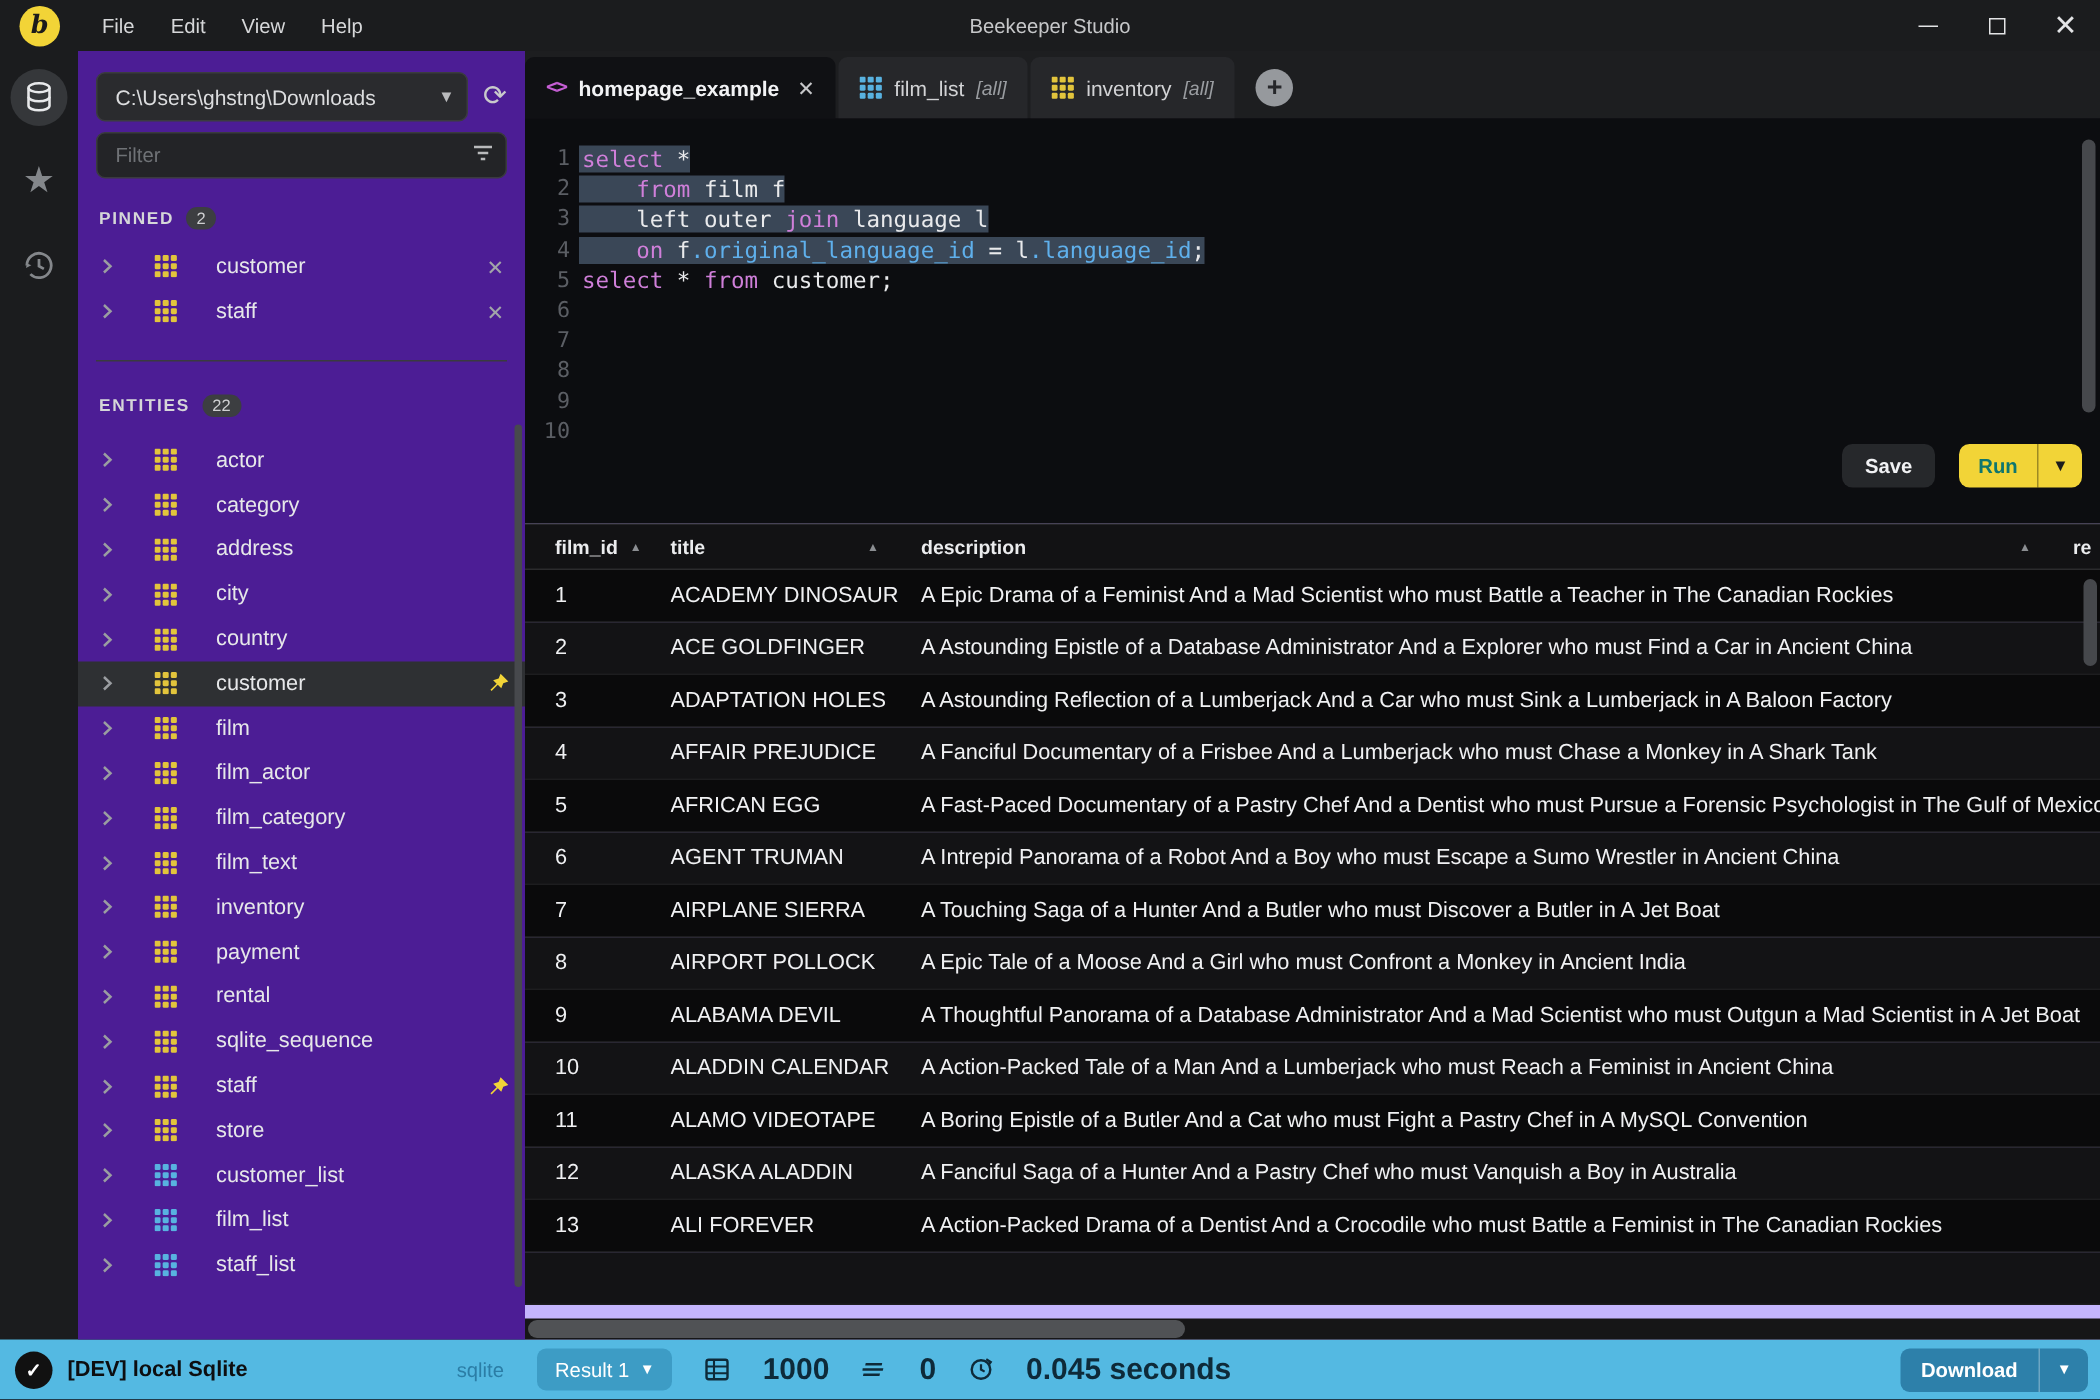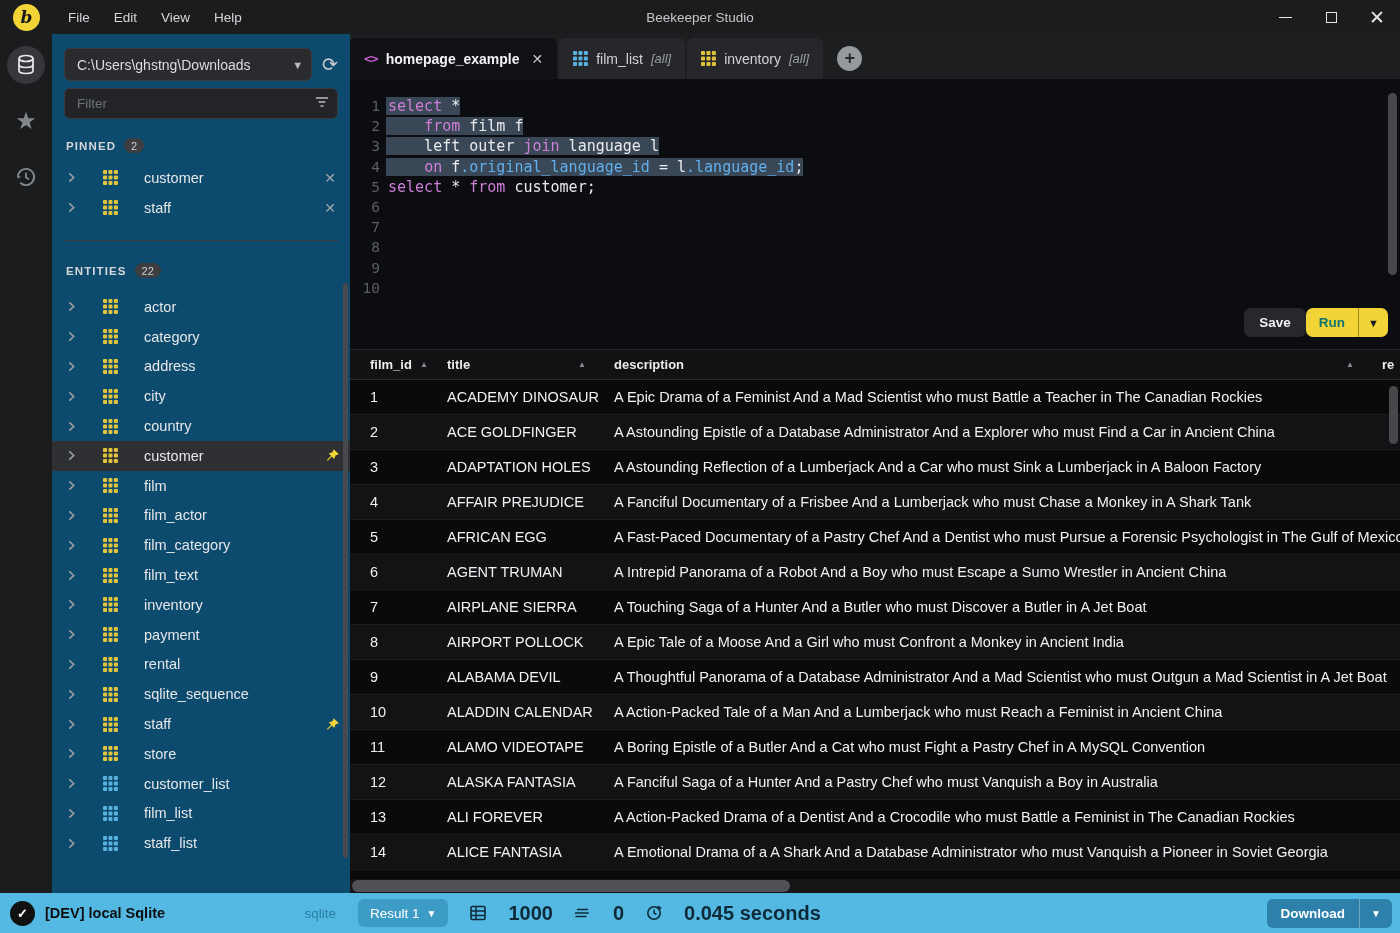"C:\Users\ghstng\Downloads" .sidebar { background: #0c4a6e -> #4c1d95 }
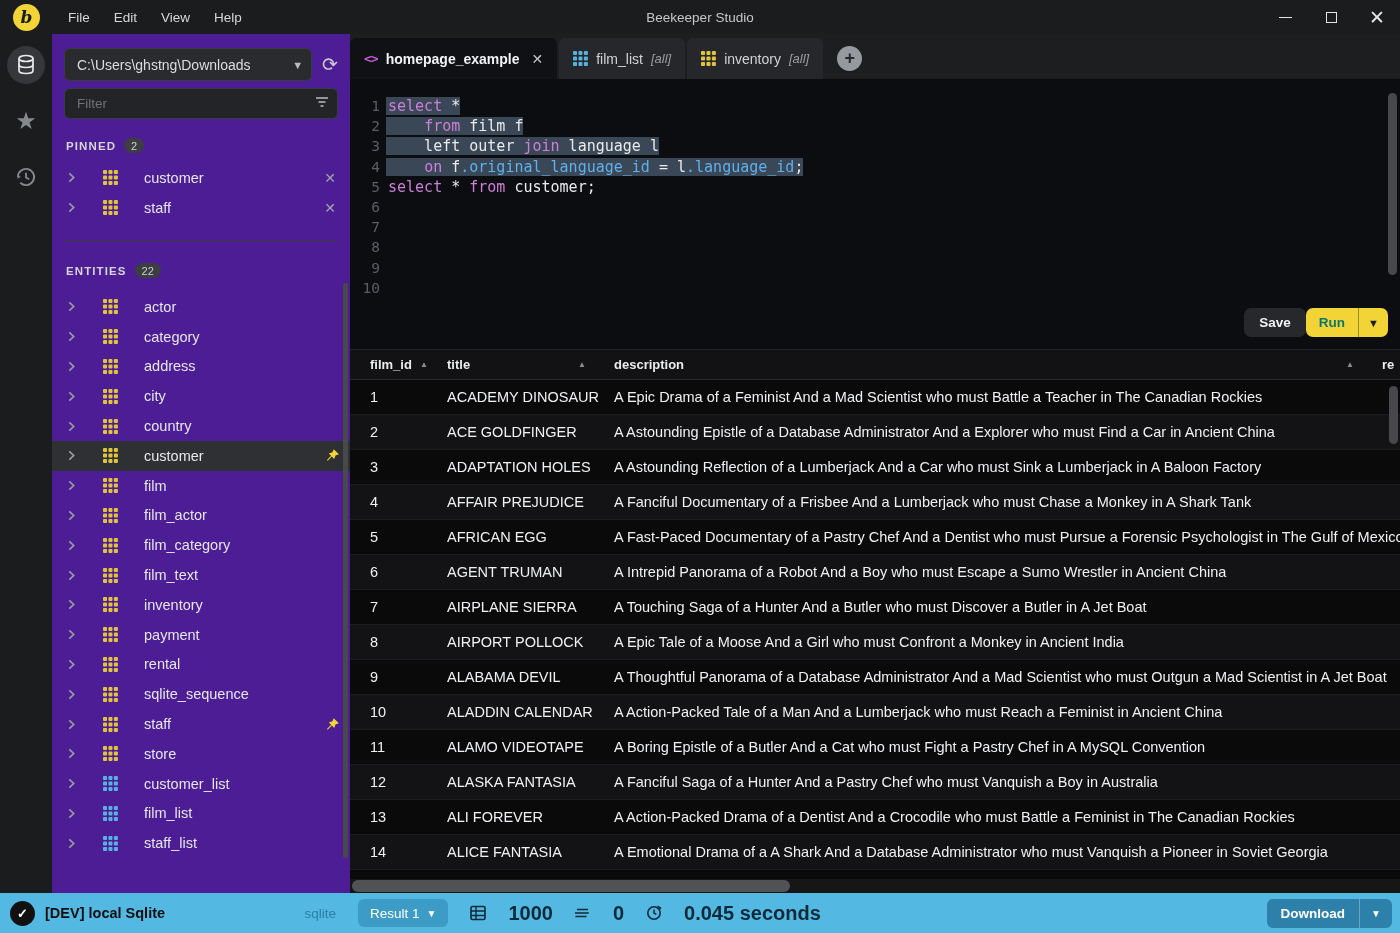"Save" .run-row { bottom: 12px -> 24px; gap: 0 -> 16px }
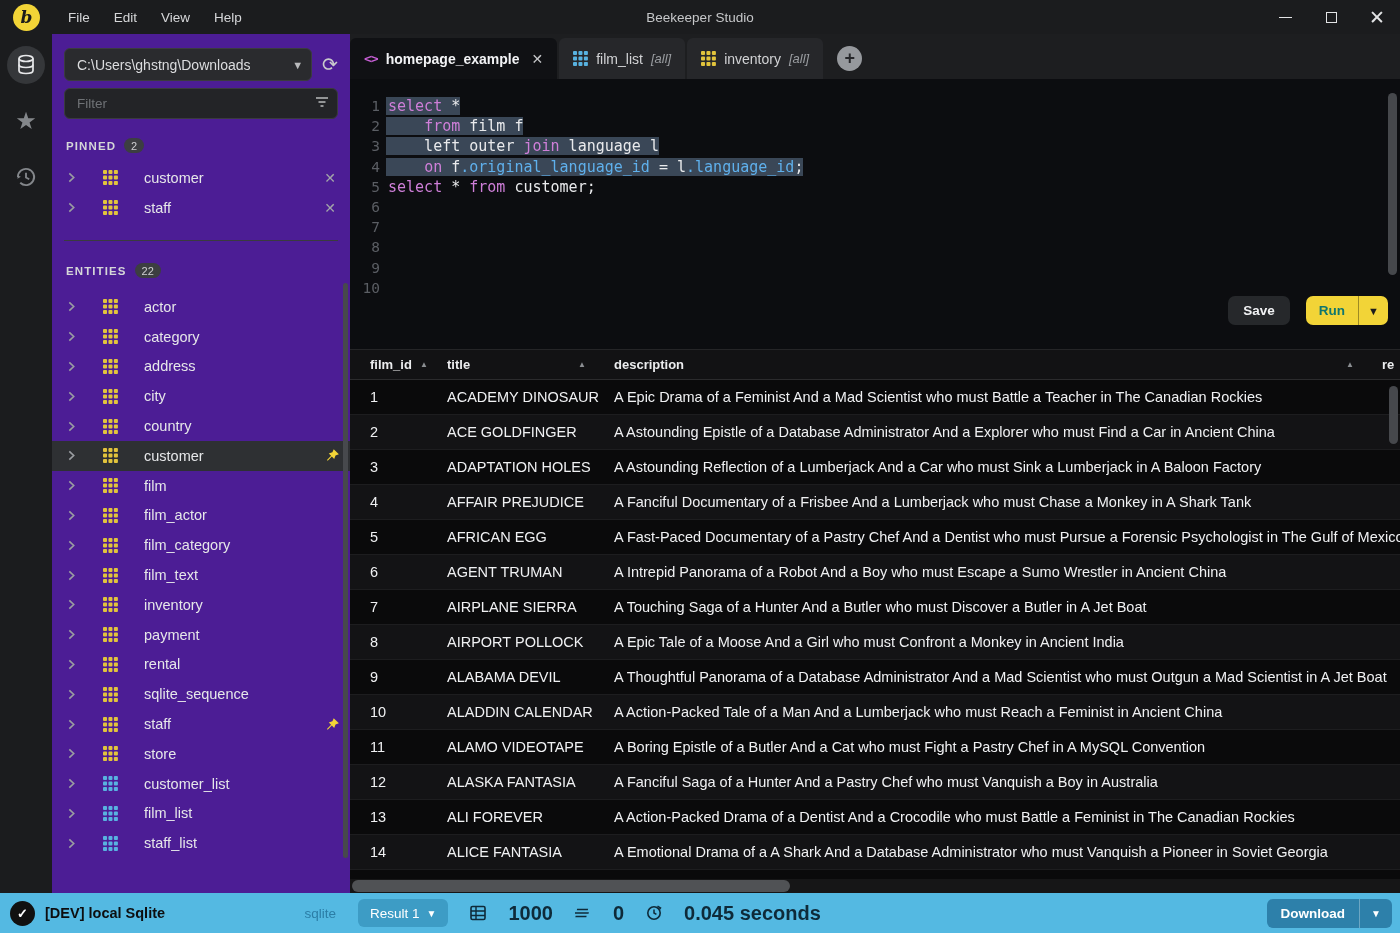"ALASKA FANTASIA" span.cell { text: FANTASIA -> ALADDIN }
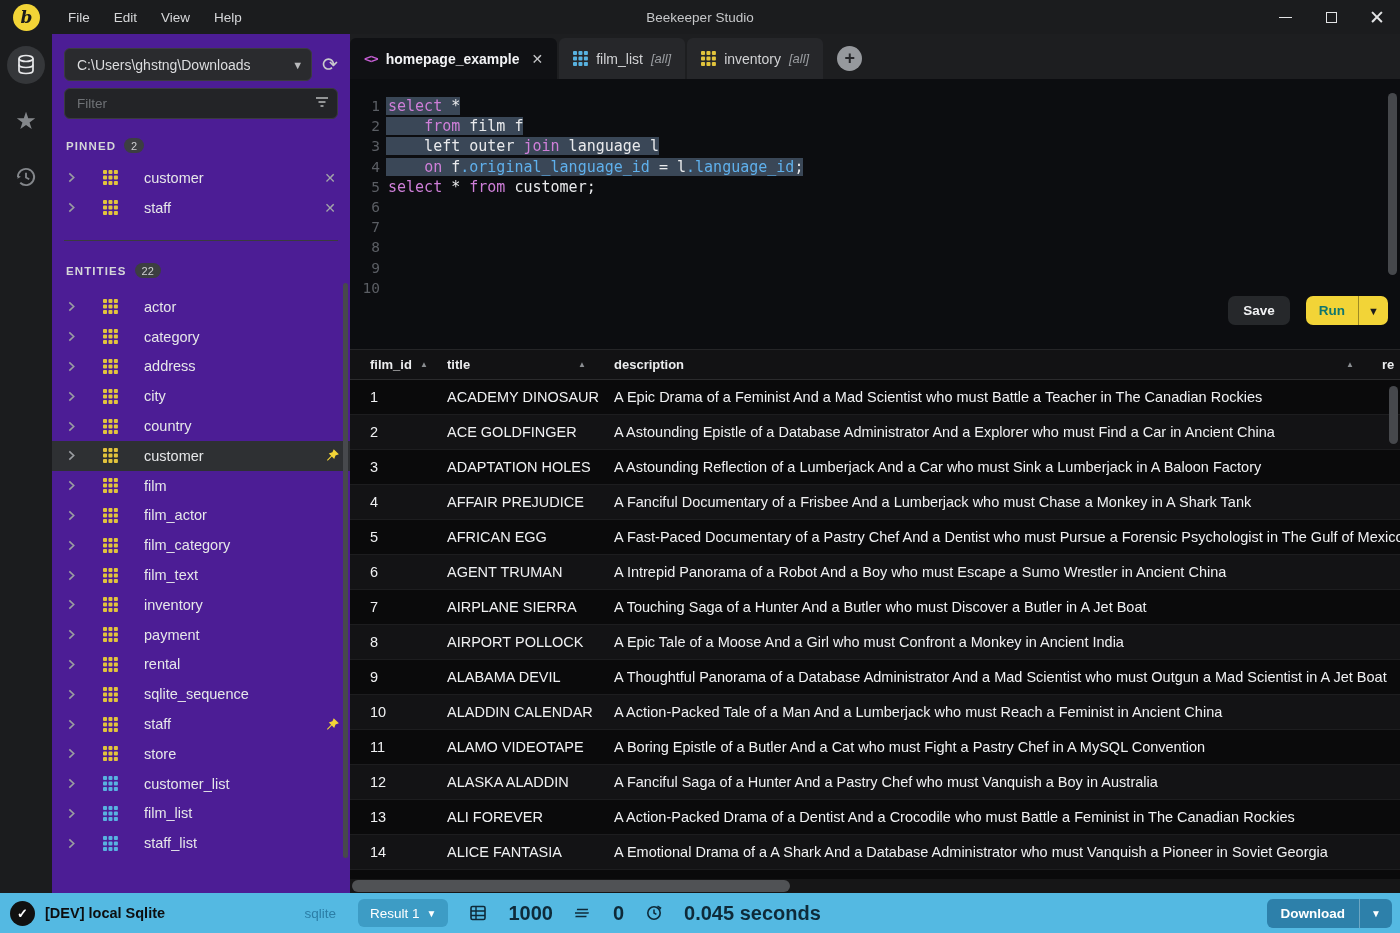"14" div.res-row { html: <div> <span>14</span> <span>ALICE FANTASIA</span> <span>A Emotional Drama of a A Shark And a Database Administrator who must Vanquish a Pioneer in Soviet Georgia</span> </div> -> none }
